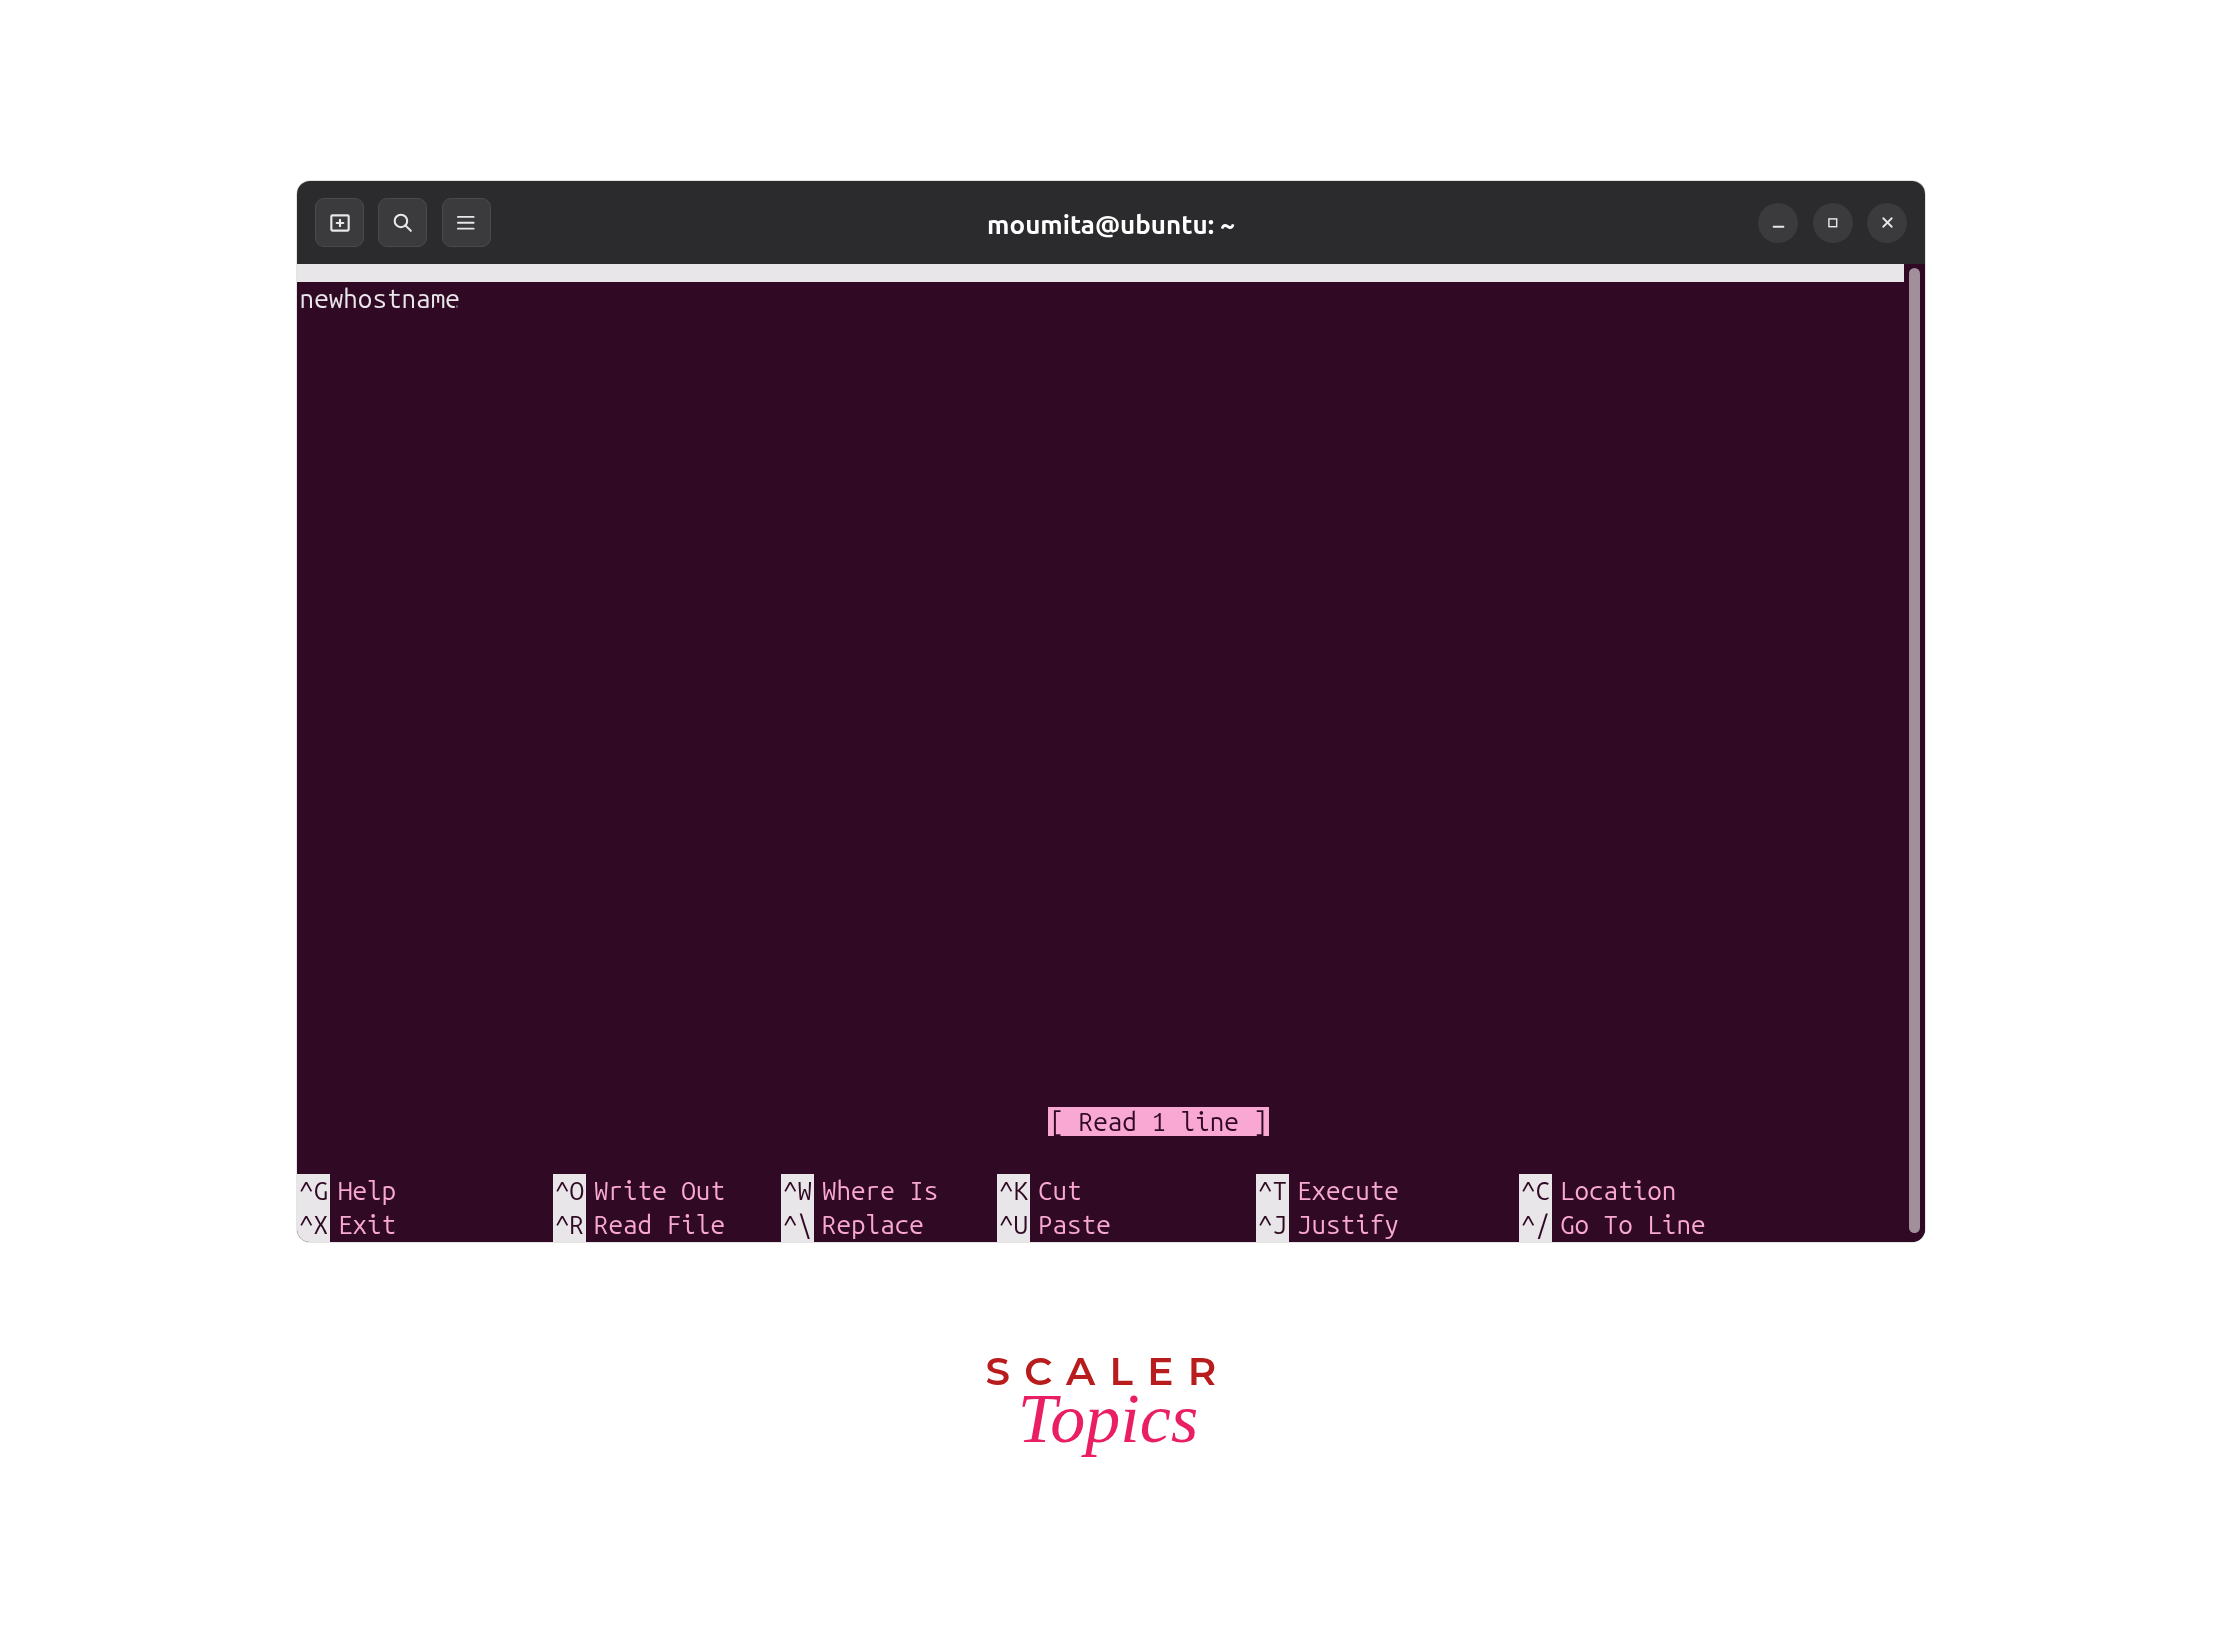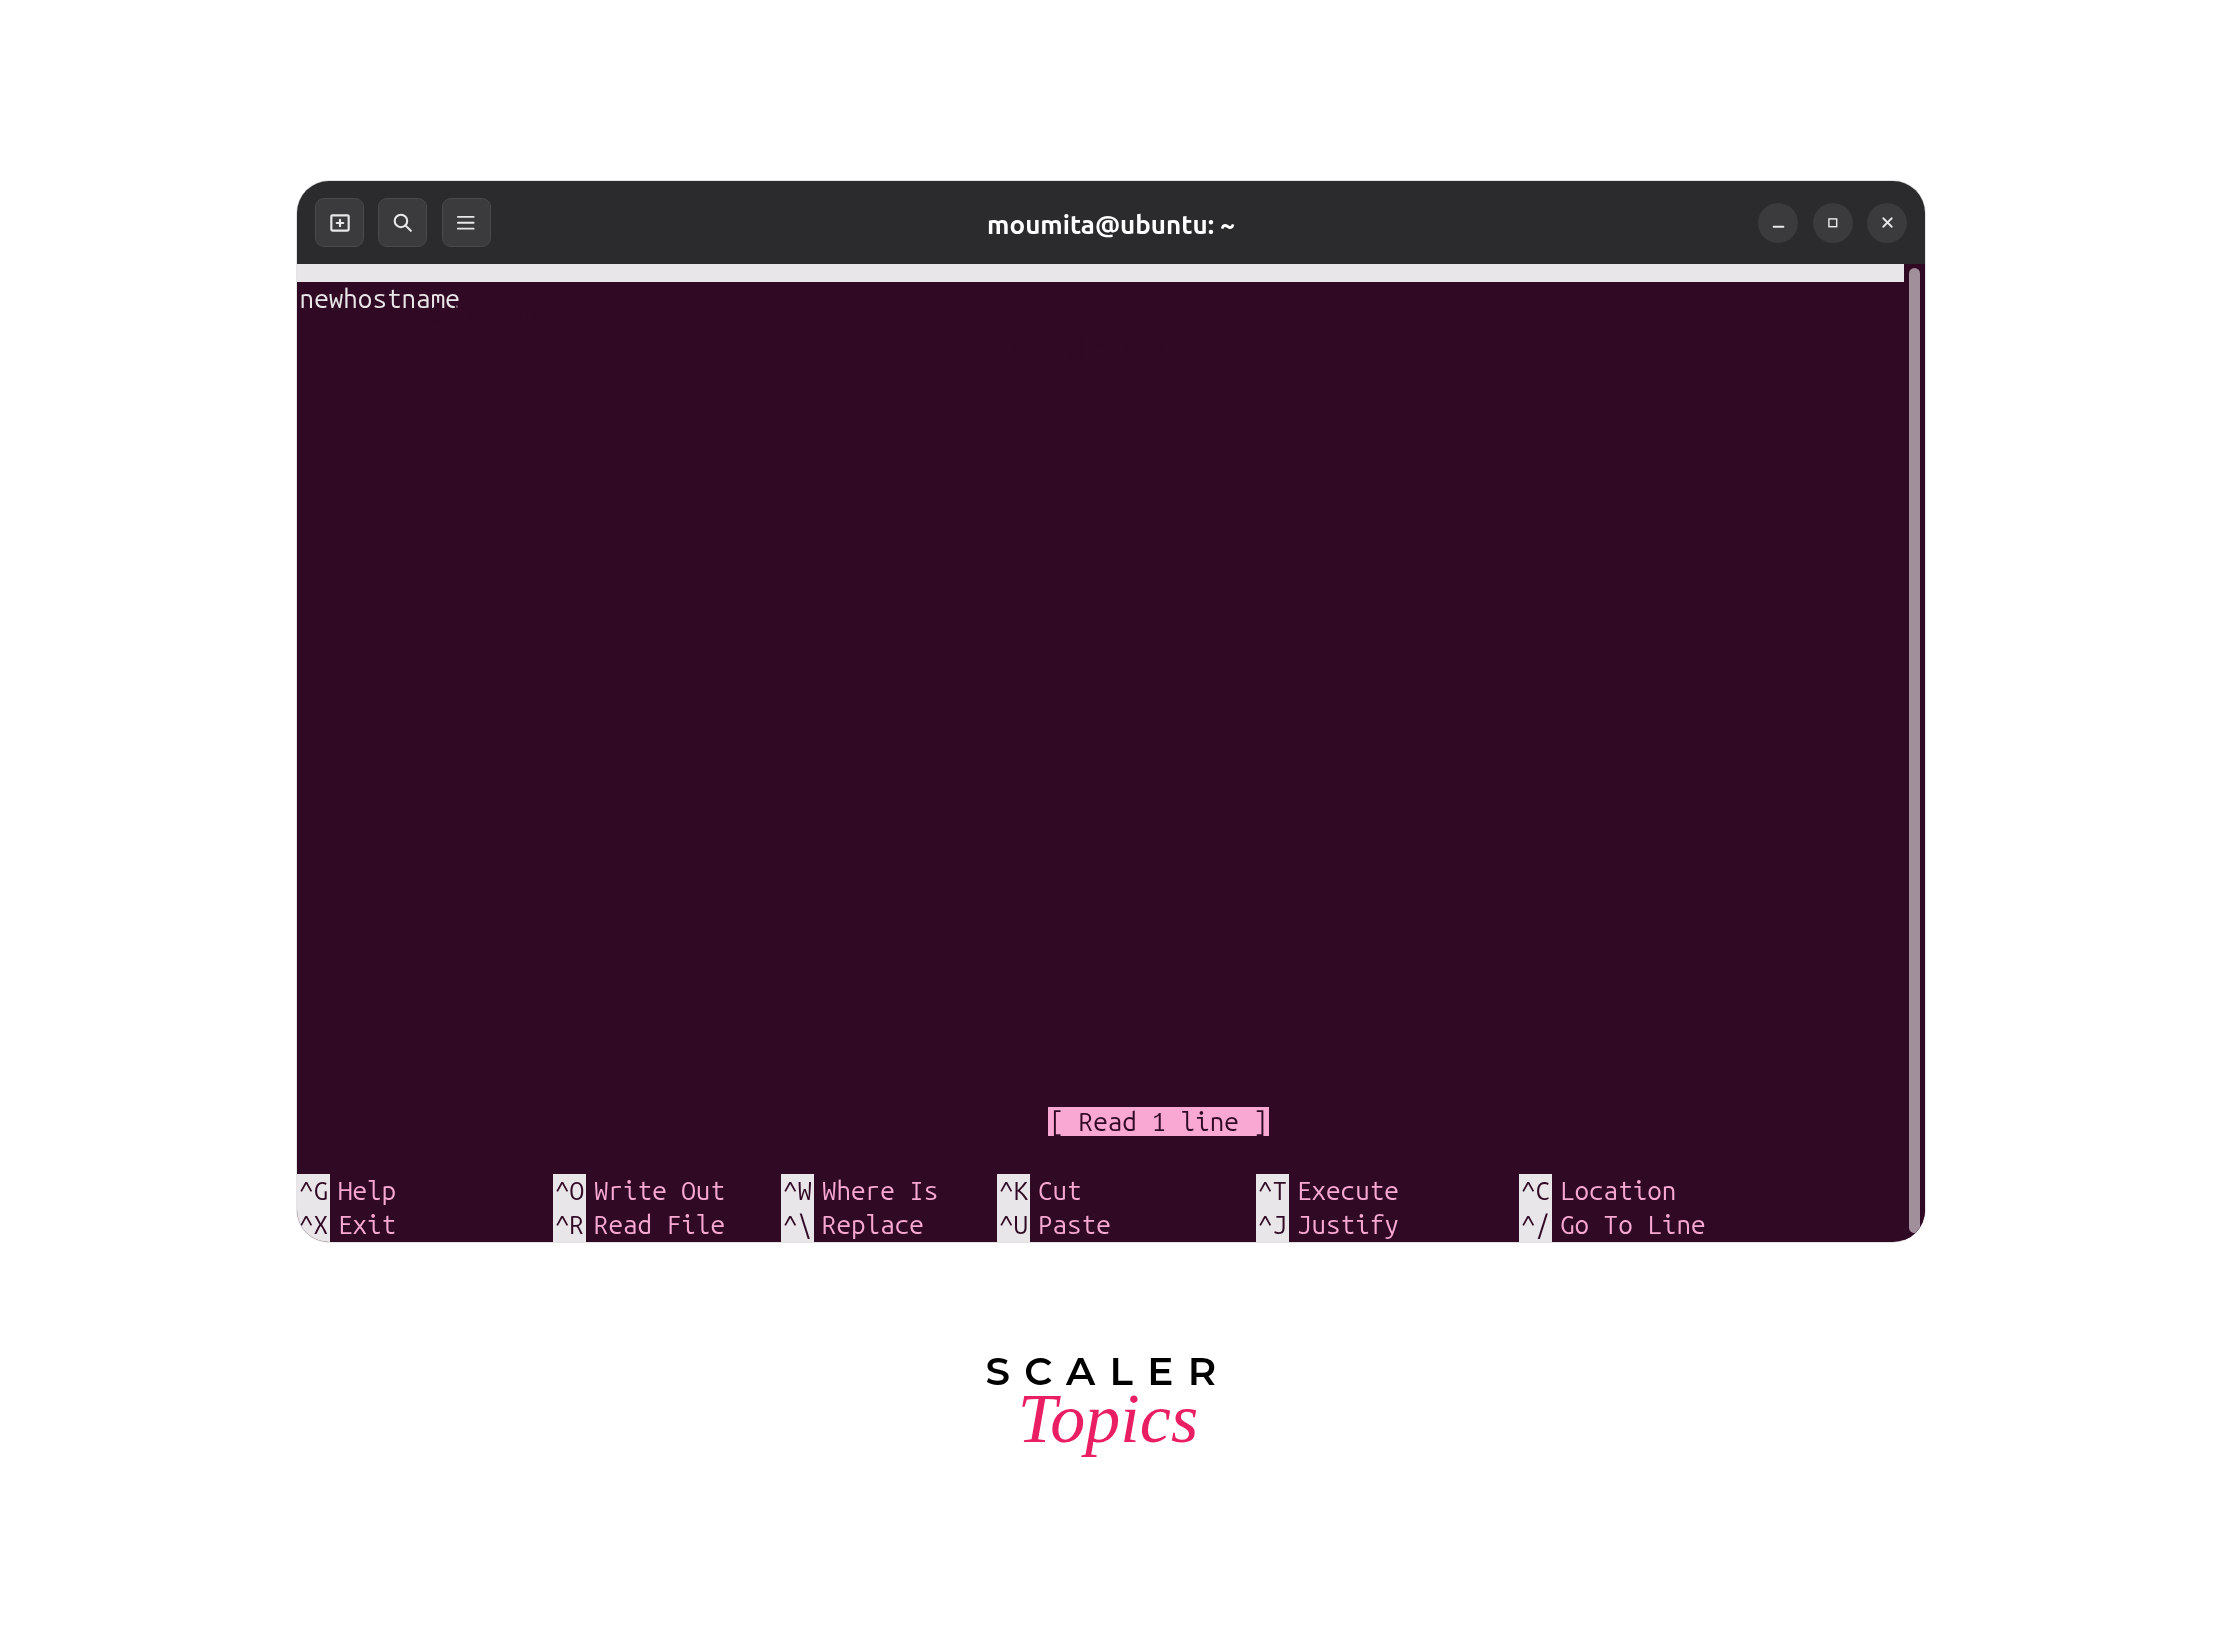"moumita@ubuntu: ~" .terminal-window { border-radius: 32px -> 13px }
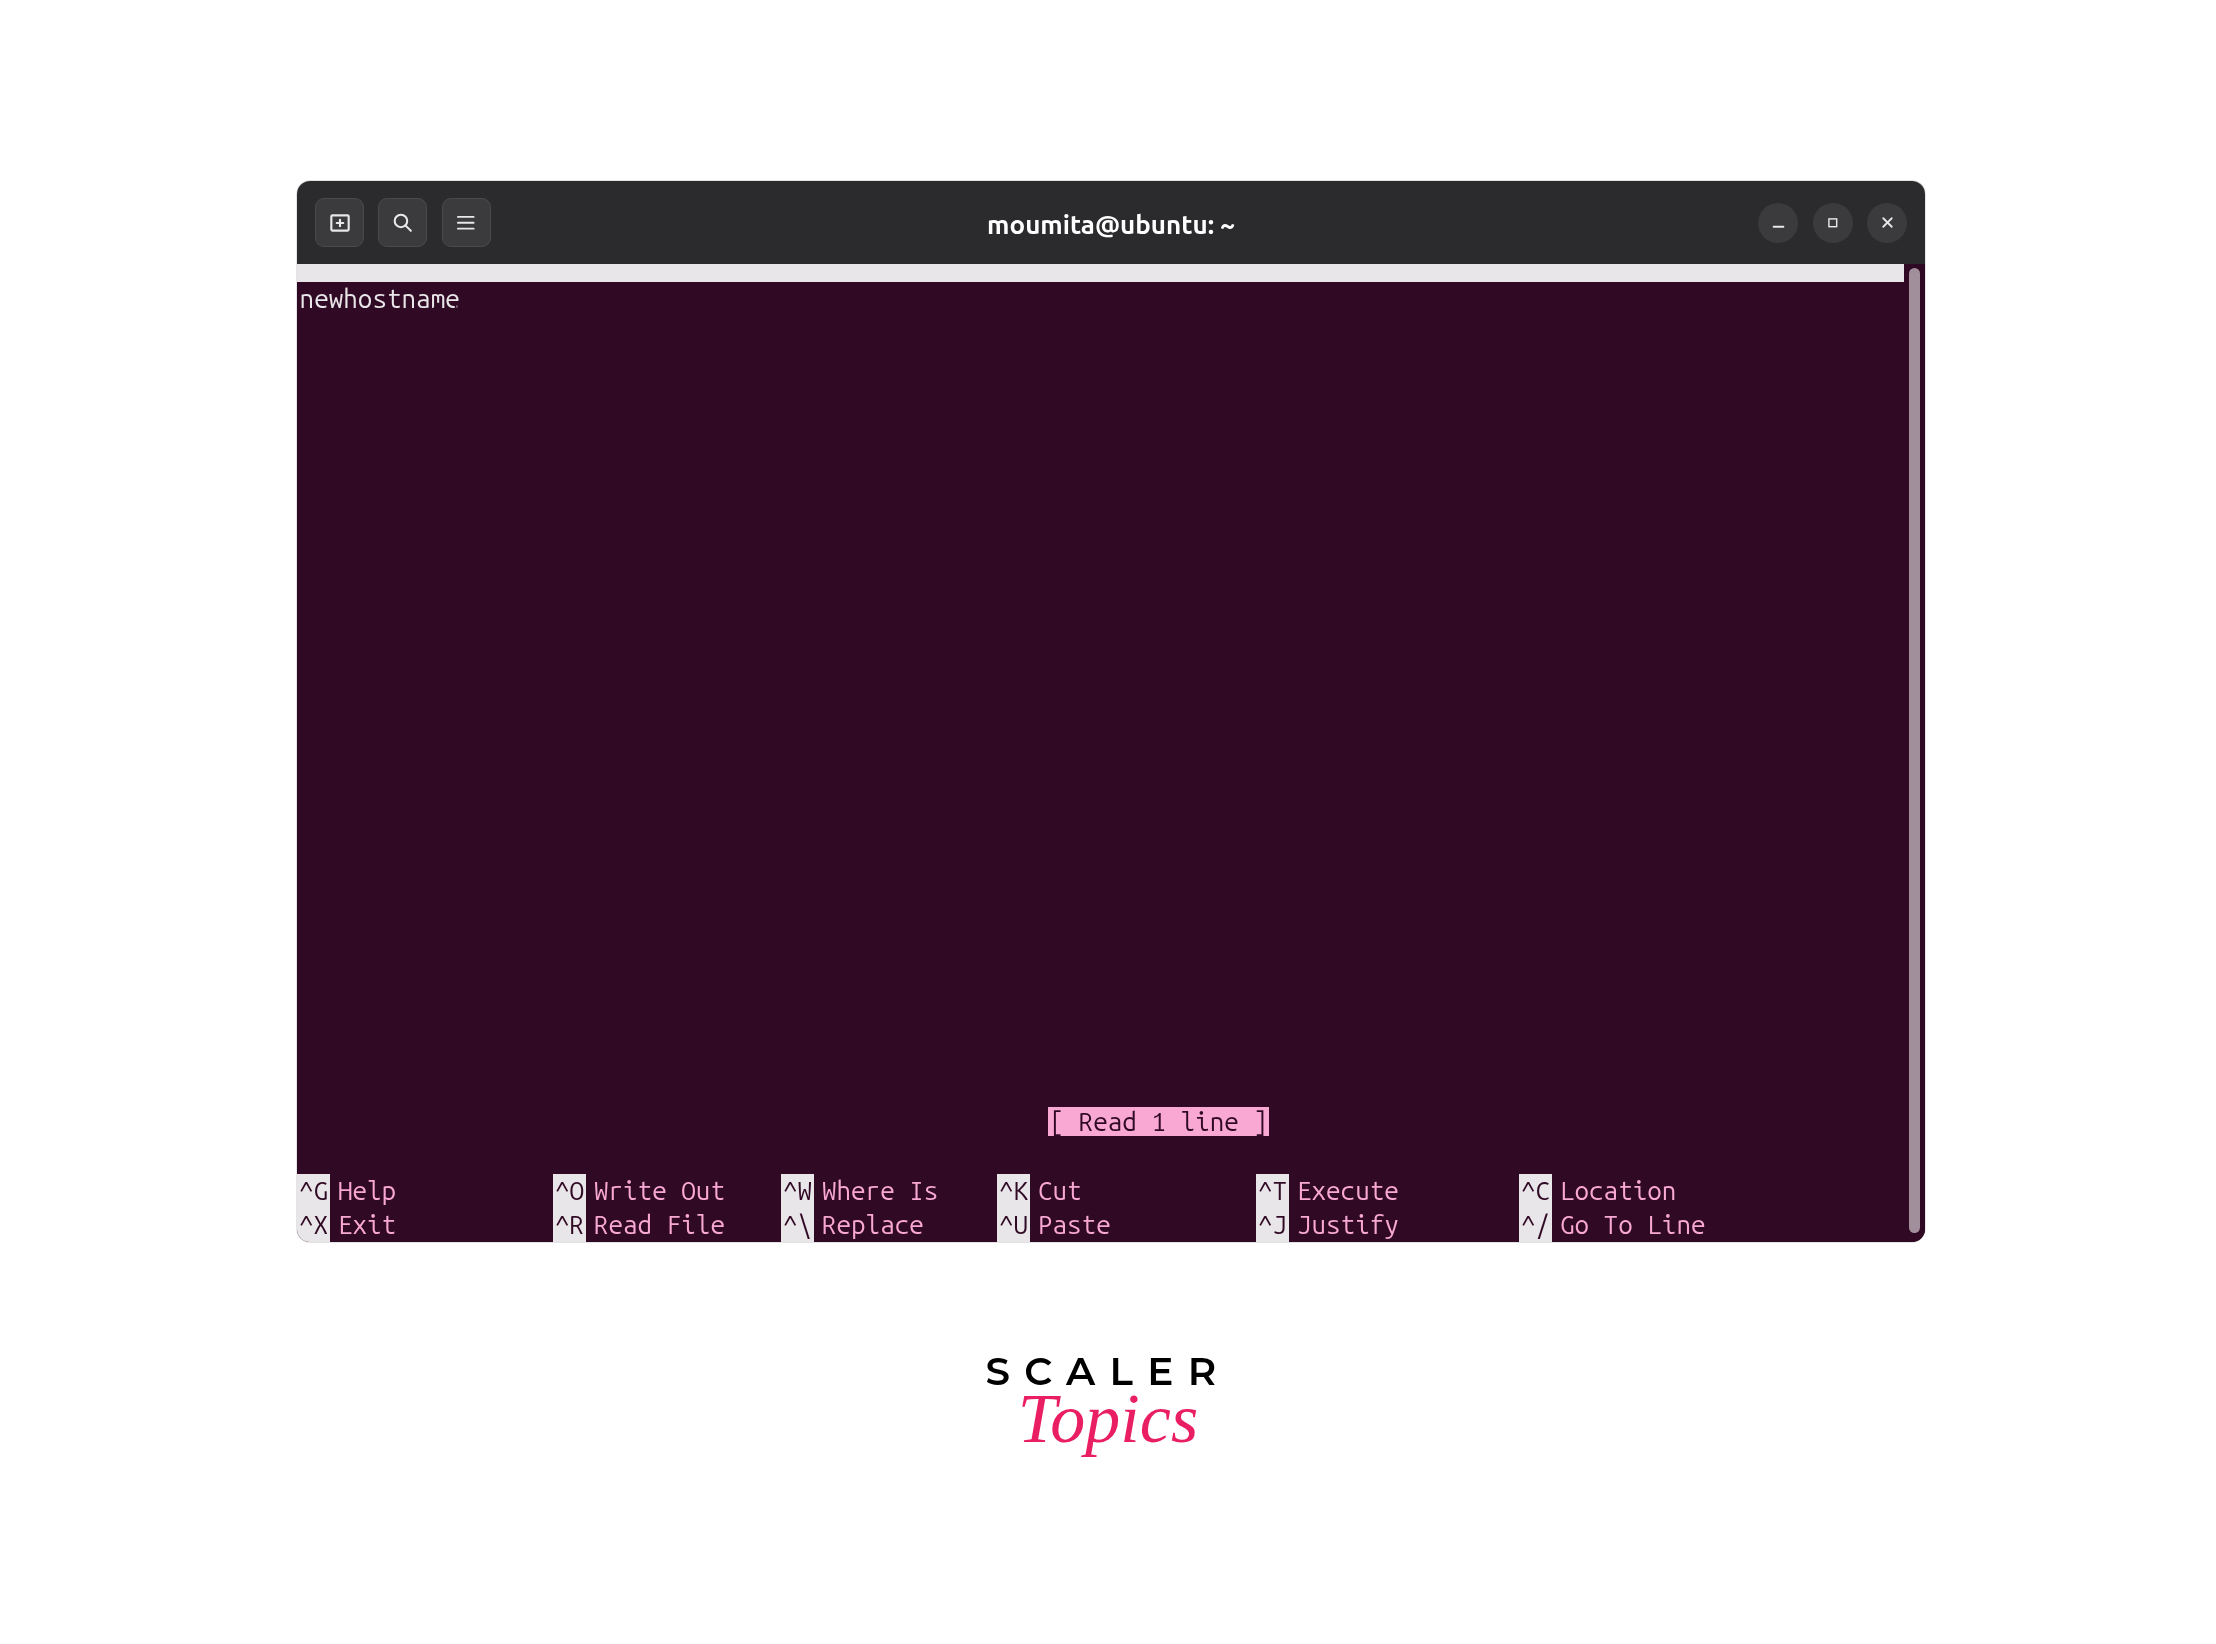"SCALER" .logo .line1 { color: #000000 -> #b91c1c }
